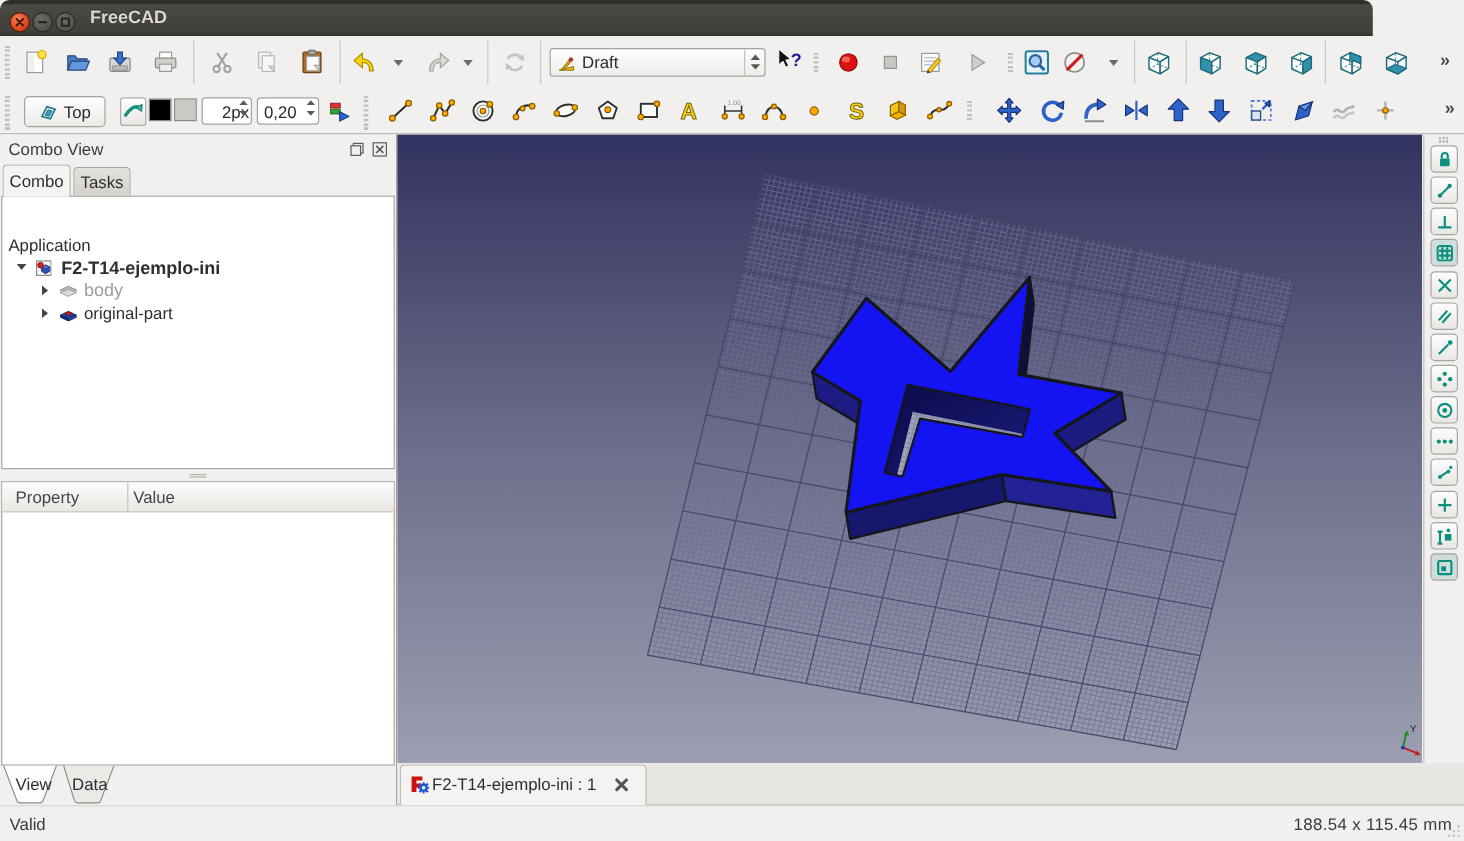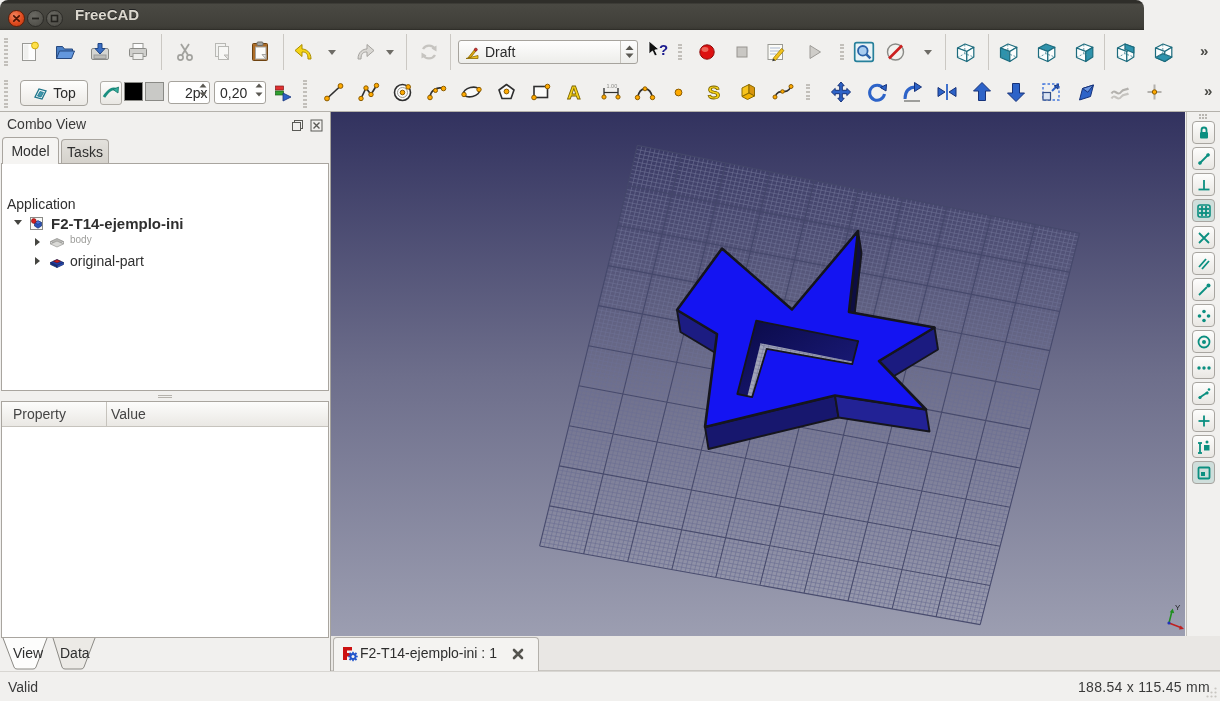"Model" div { text: Model -> Combo }
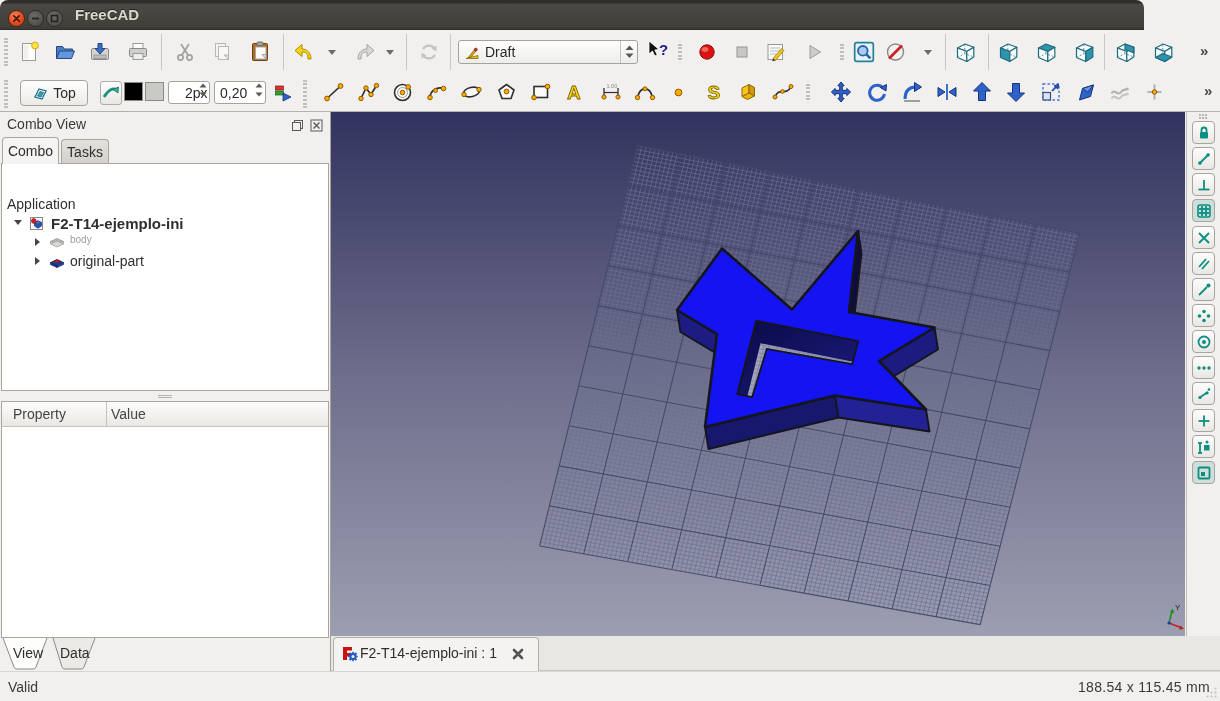"body" div { font-size: 10px -> 15px }
